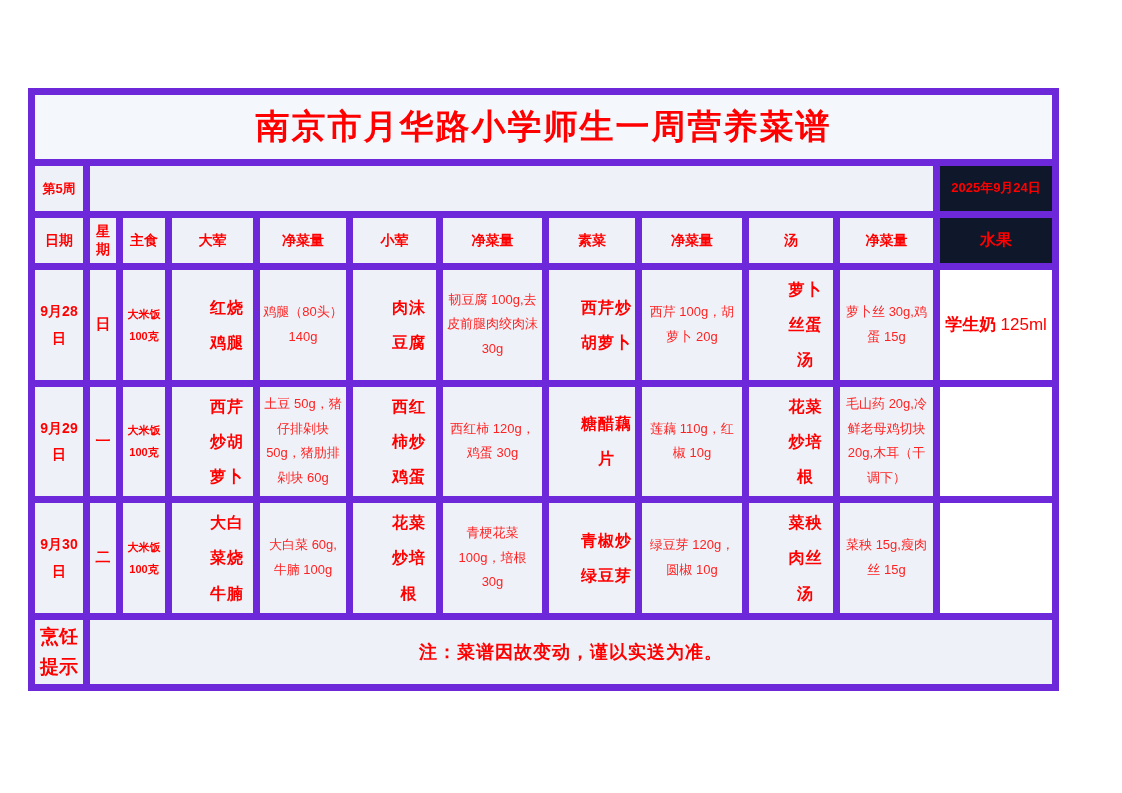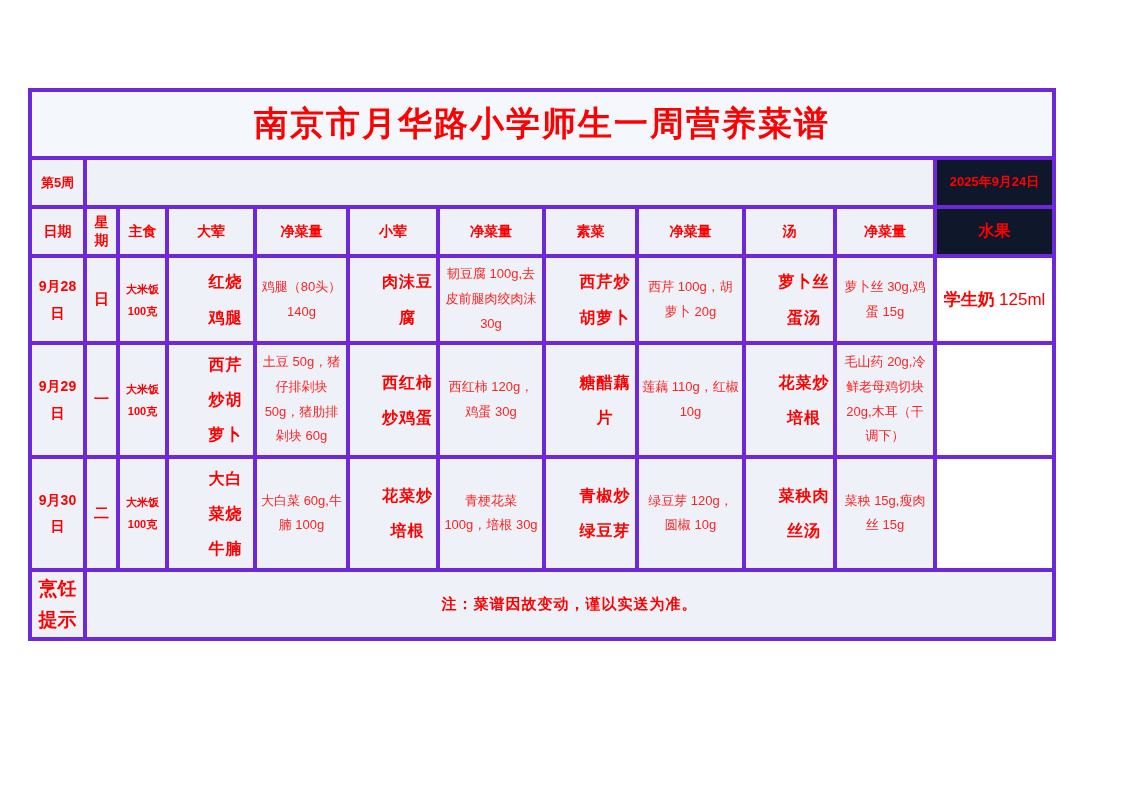"南京市月华路小学师生一周营养菜谱" table.menu, table.menu td { border: 4px solid #6d28d9 -> 7px solid #6d28d9 }
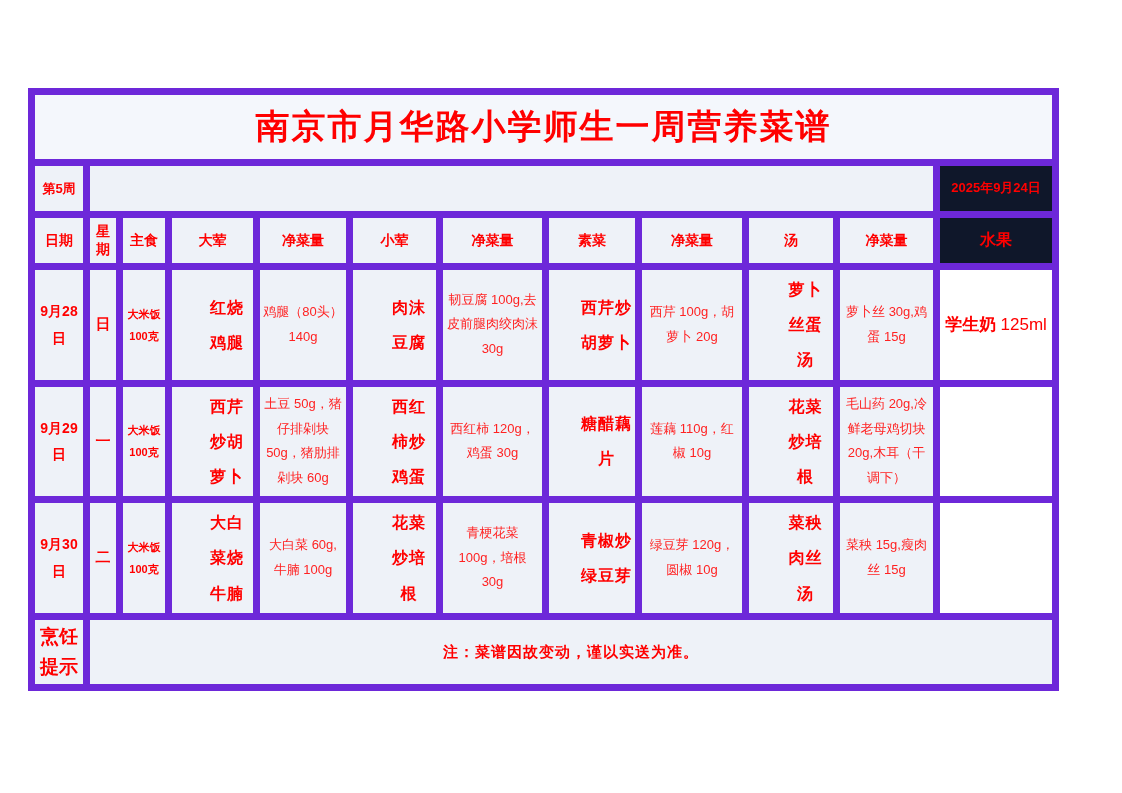"注：菜谱因故变动，谨以实送为准。" .note-cell { font-size: 15px -> 18px }
